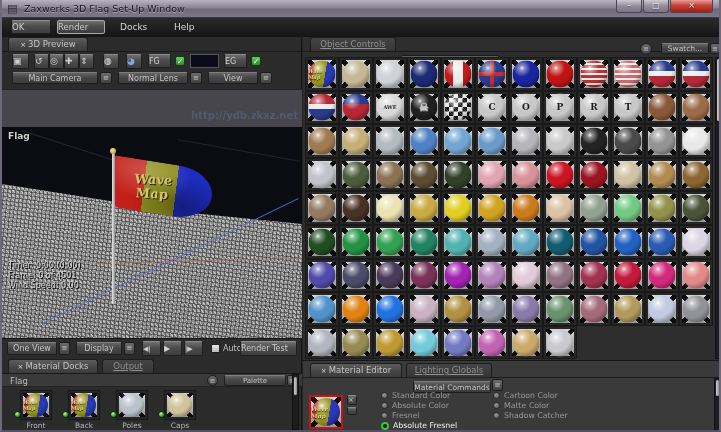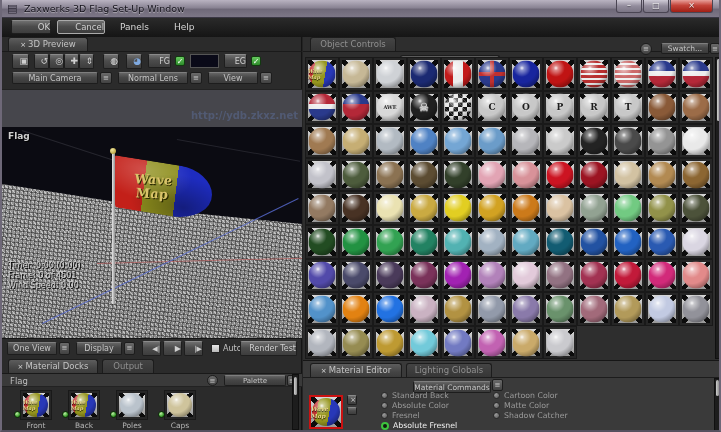"OK" .btn3d { text-align: right -> left }
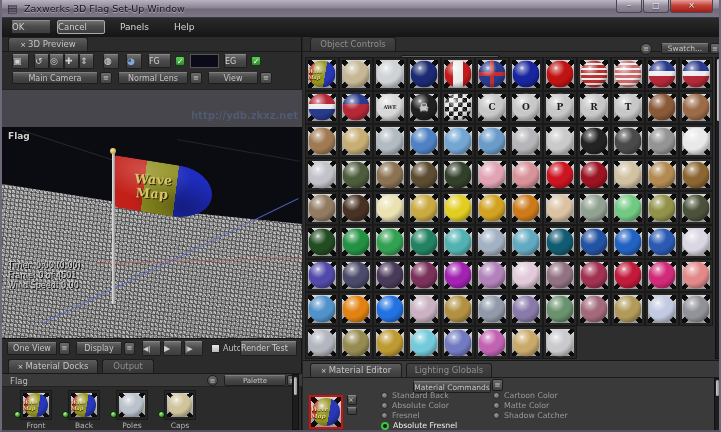"Cancel" div.abs { text: Cancel -> Render }
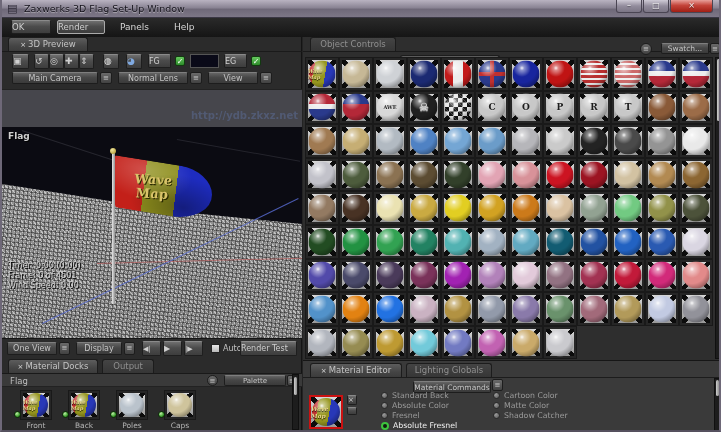"Panels" div.abs { text: Panels -> Docks }
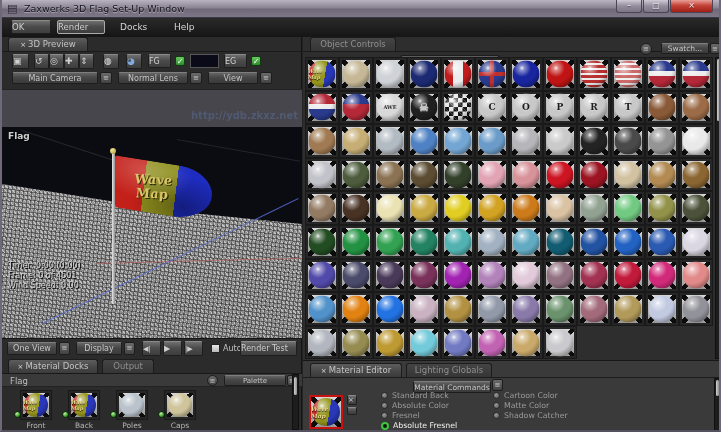"Object Controls" .tab.inactive { text-decoration: none -> underline }
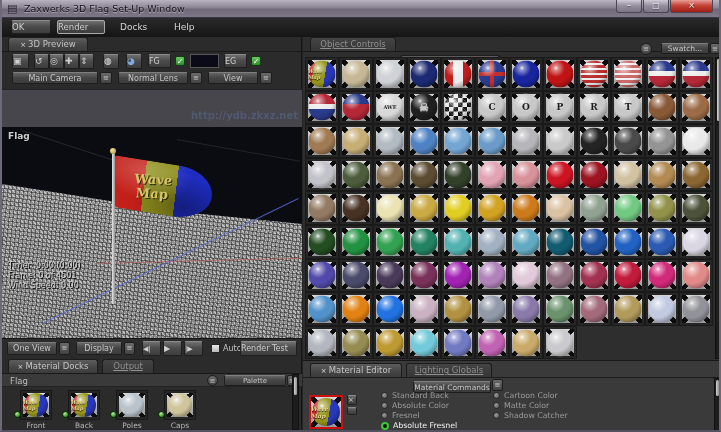"Standard Back" span { text: Back -> Color }
